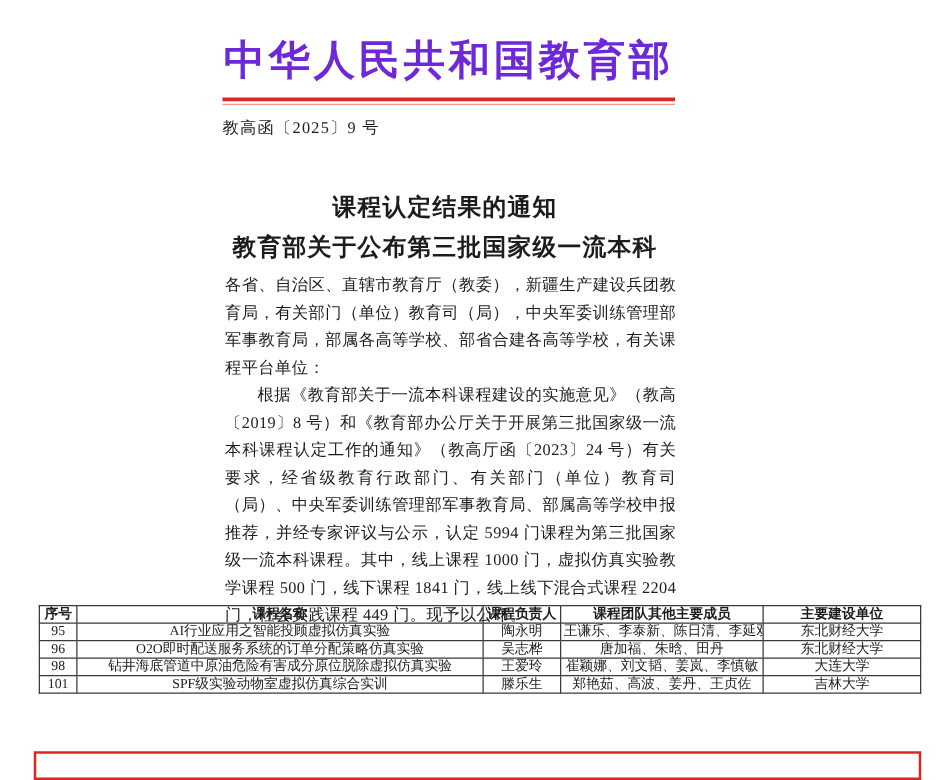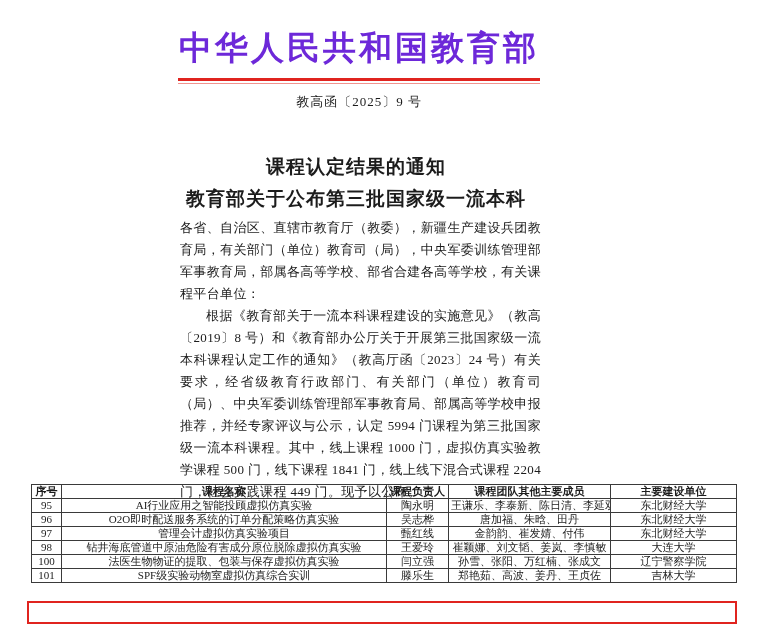"教高函〔2025〕9 号" .doc-number { text-align: center -> left }
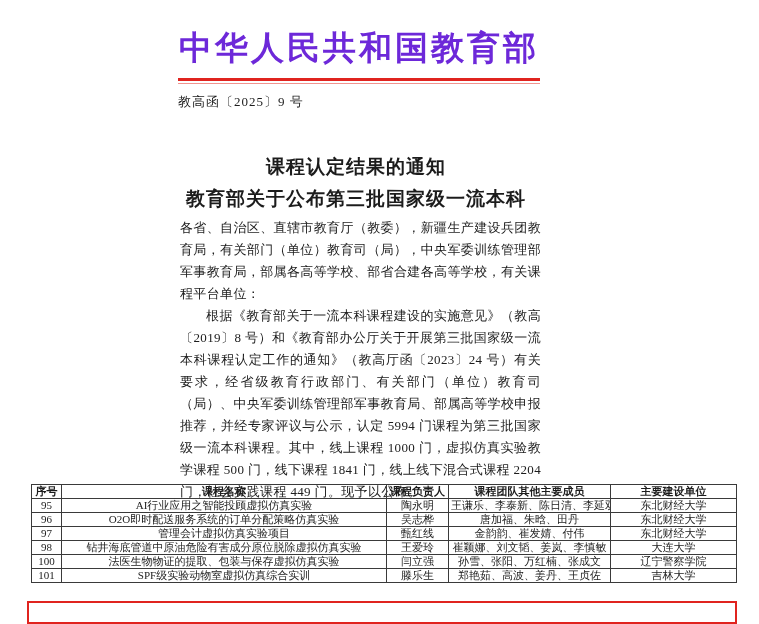"97" tr { html: <tr> <td>97</td> <td>管理会计虚拟仿真实验项目</td> <td>甄红线</td> <td>金韵韵、崔发婧、付伟</td> <td>东北财经大学</td> </tr> -> none }
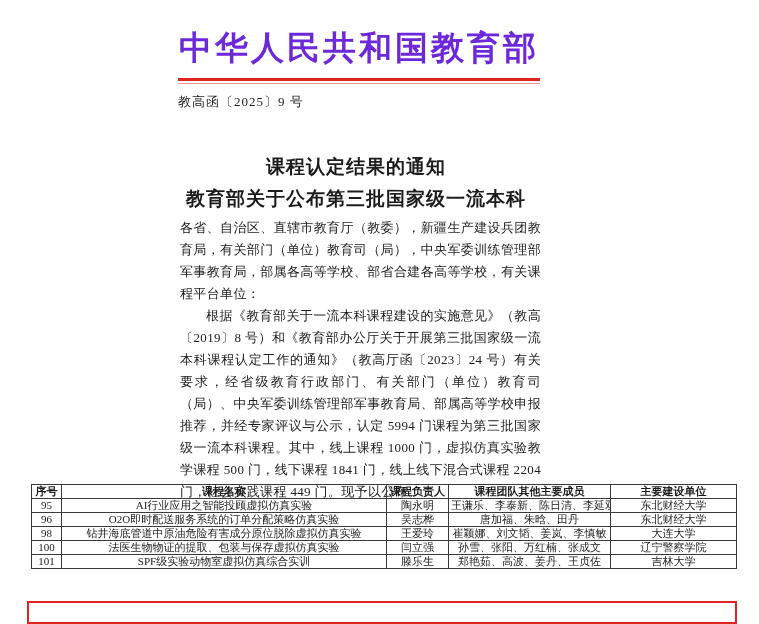"100" tr { html: <tr> <td>100</td> <td>法医生物物证的提取、包装与保存虚拟仿真实验</td> <td>闫立强</td> <td>孙雪、张阳、万红楠、张成文</td> <td>辽宁警察学院</td> </tr> -> none }
